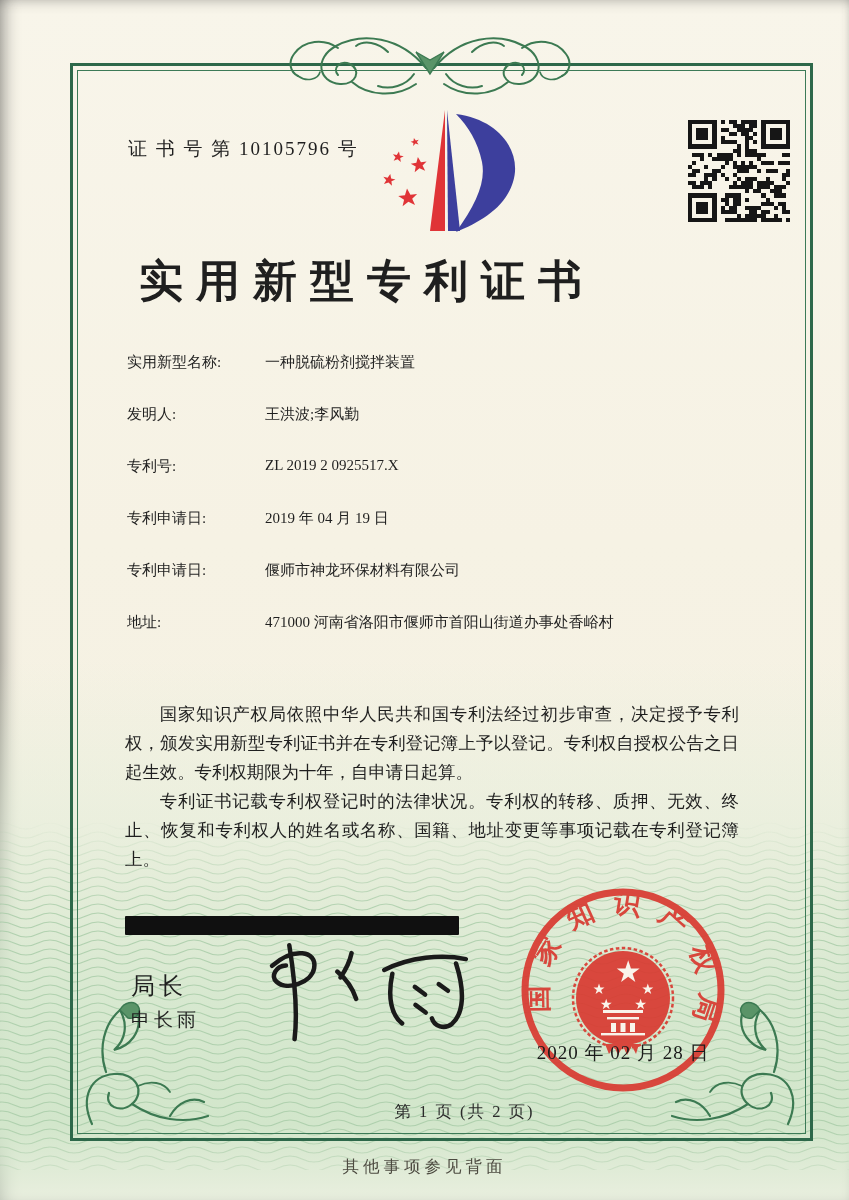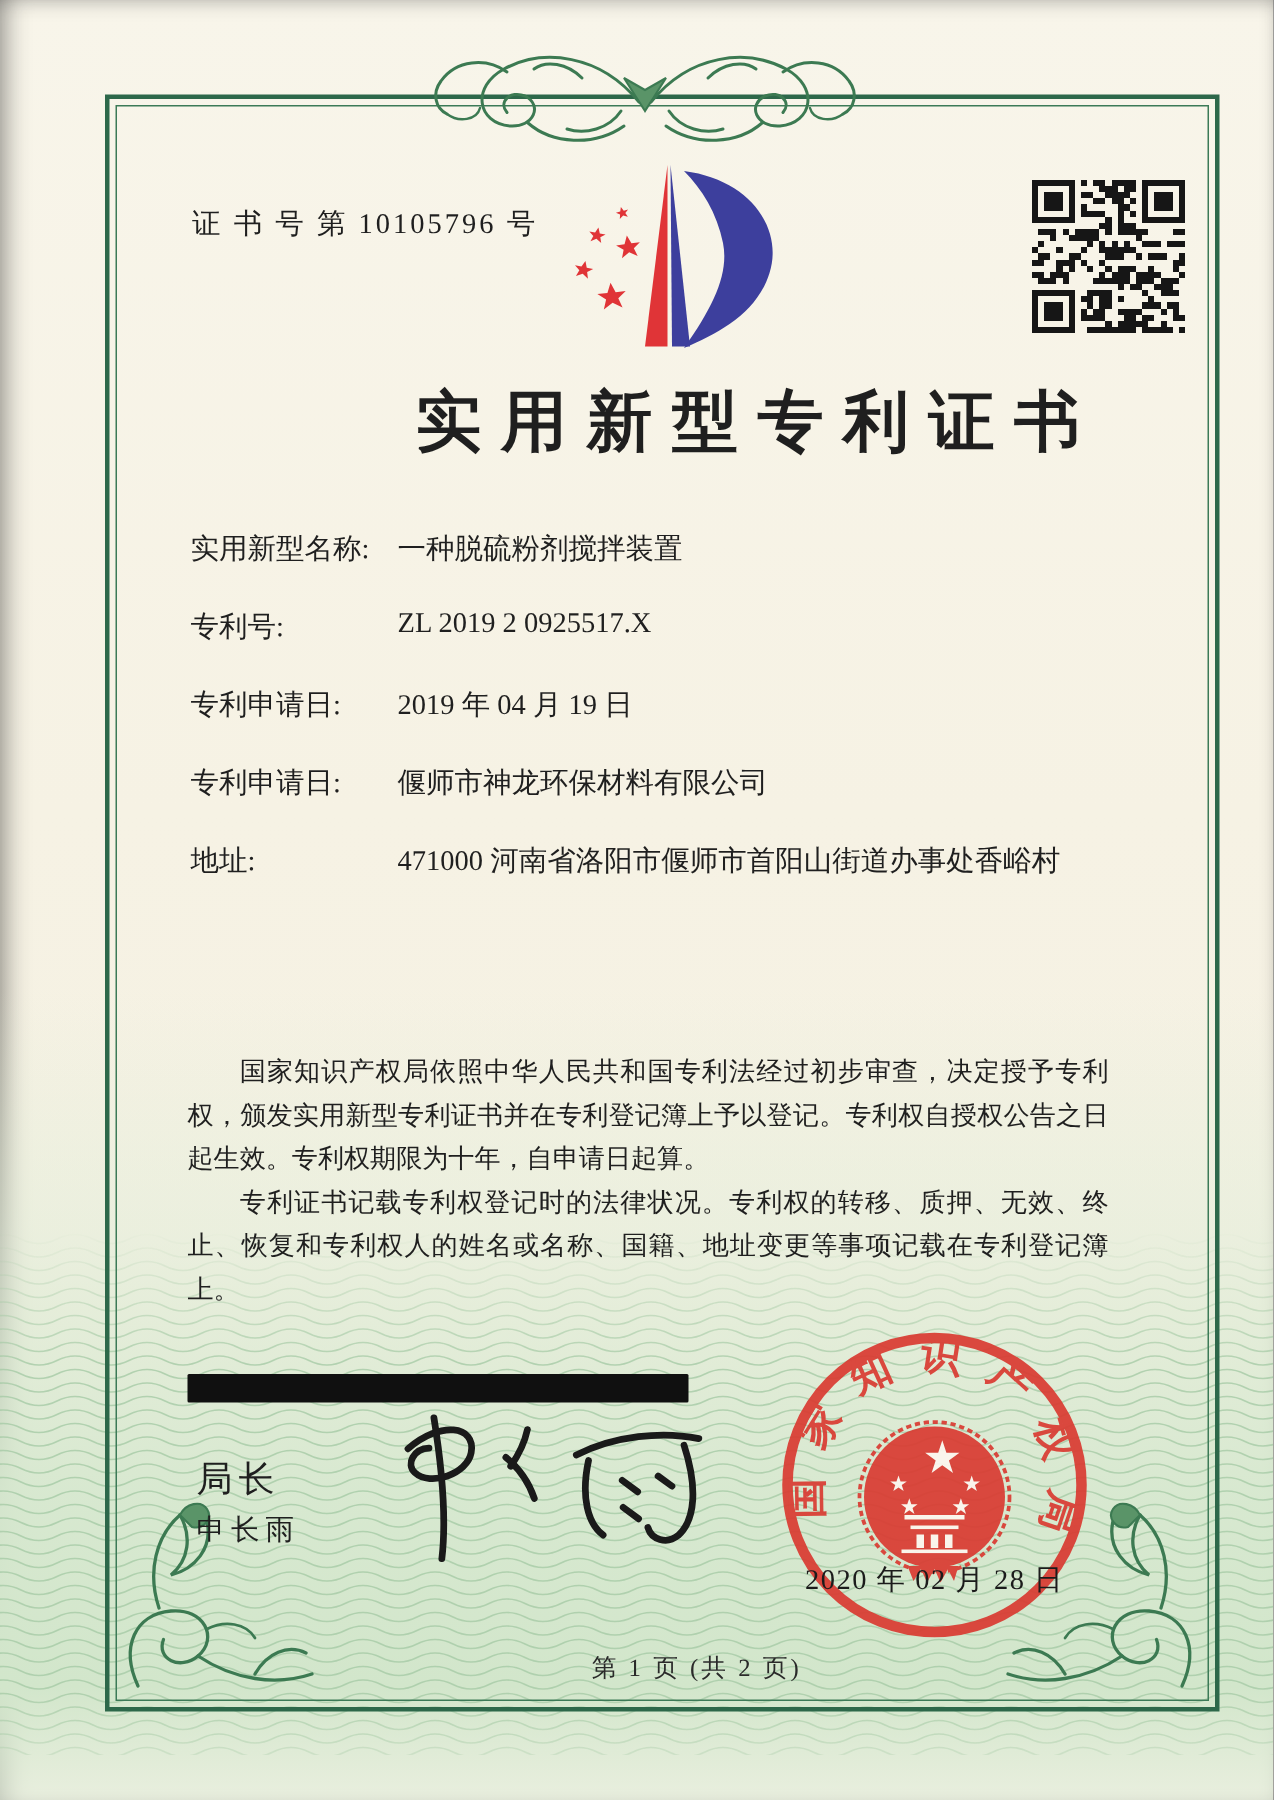"实用新型专利证书" .title { left: 12px -> 0; text-align: right -> center }
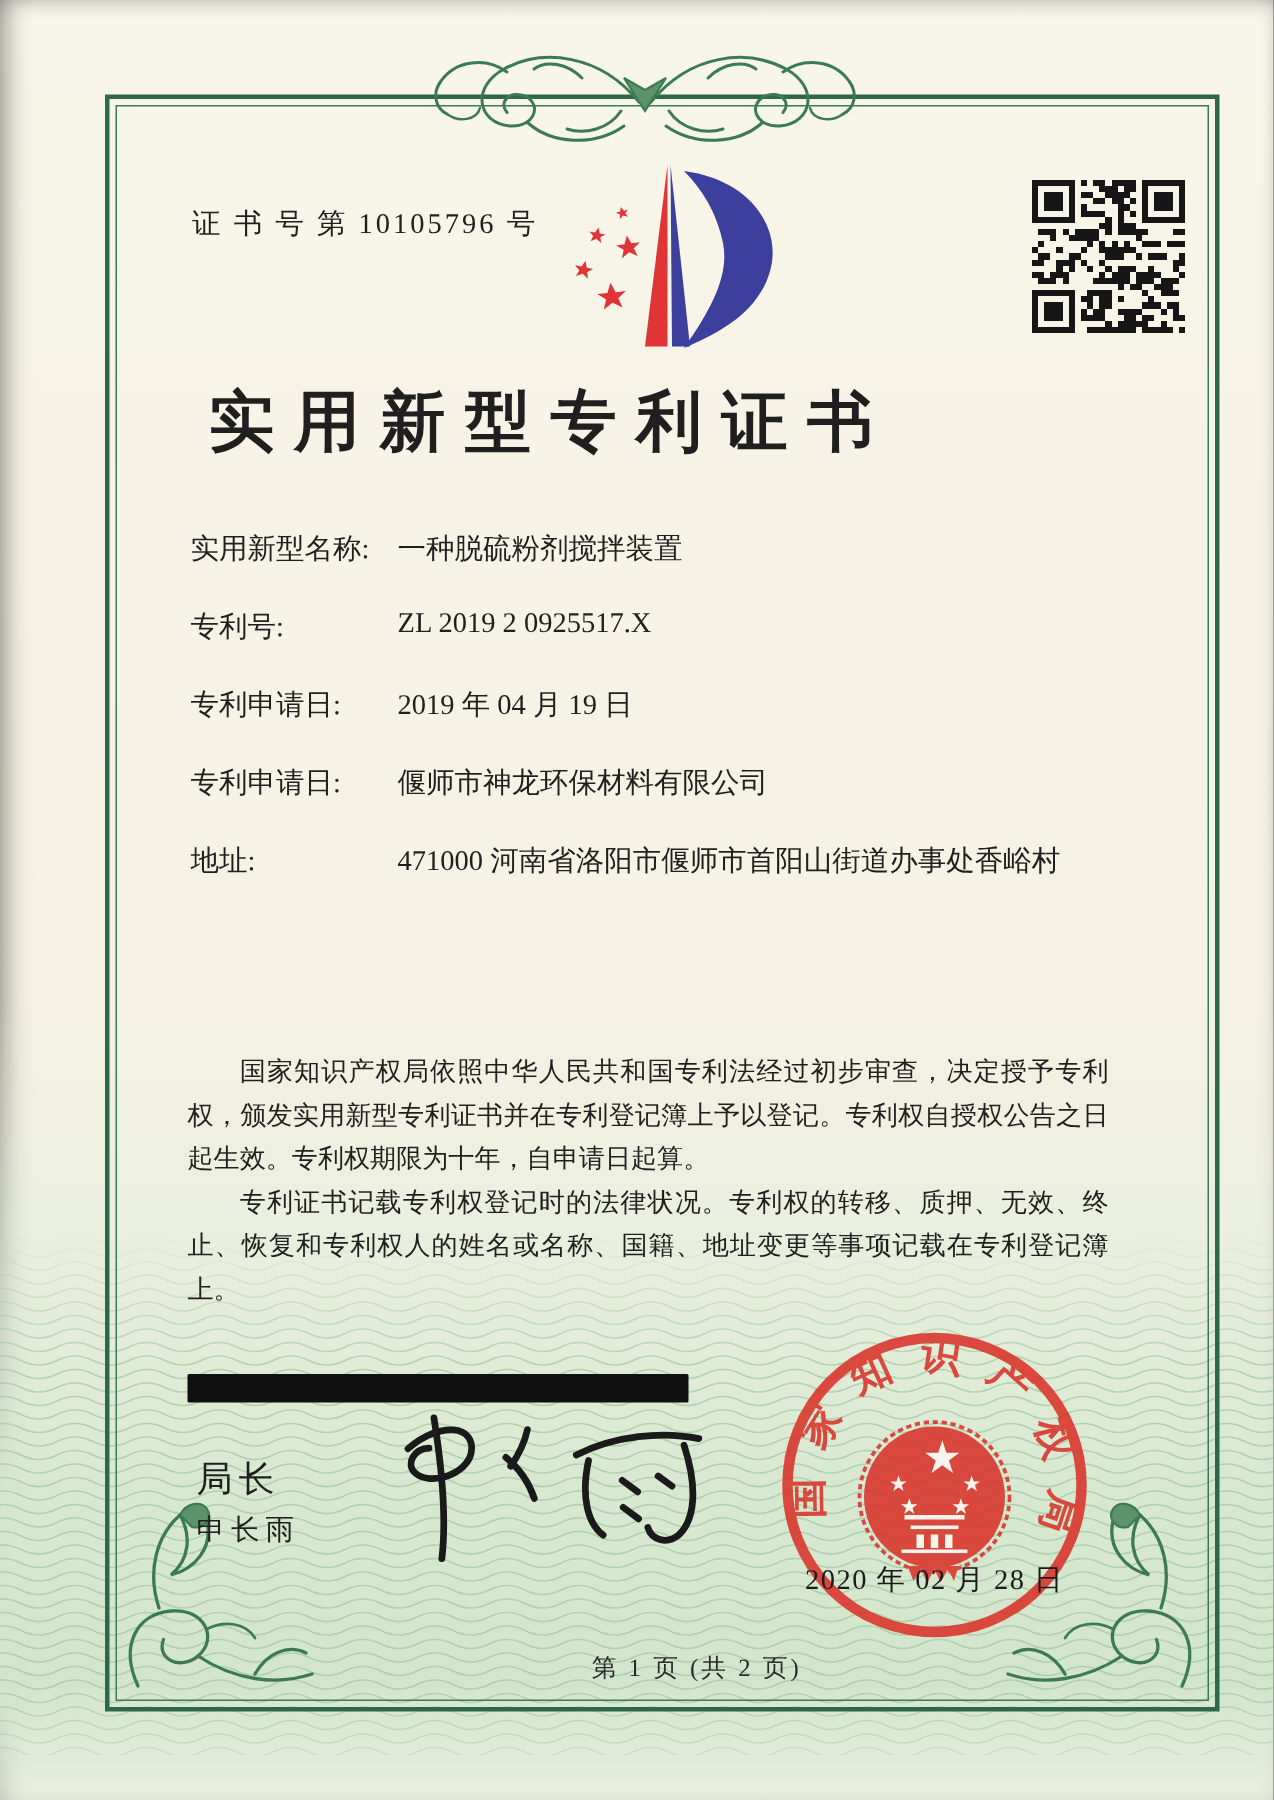"实用新型名称: 一种脱硫粉剂搅拌装置" .rows { font-size: 19px -> 15px }
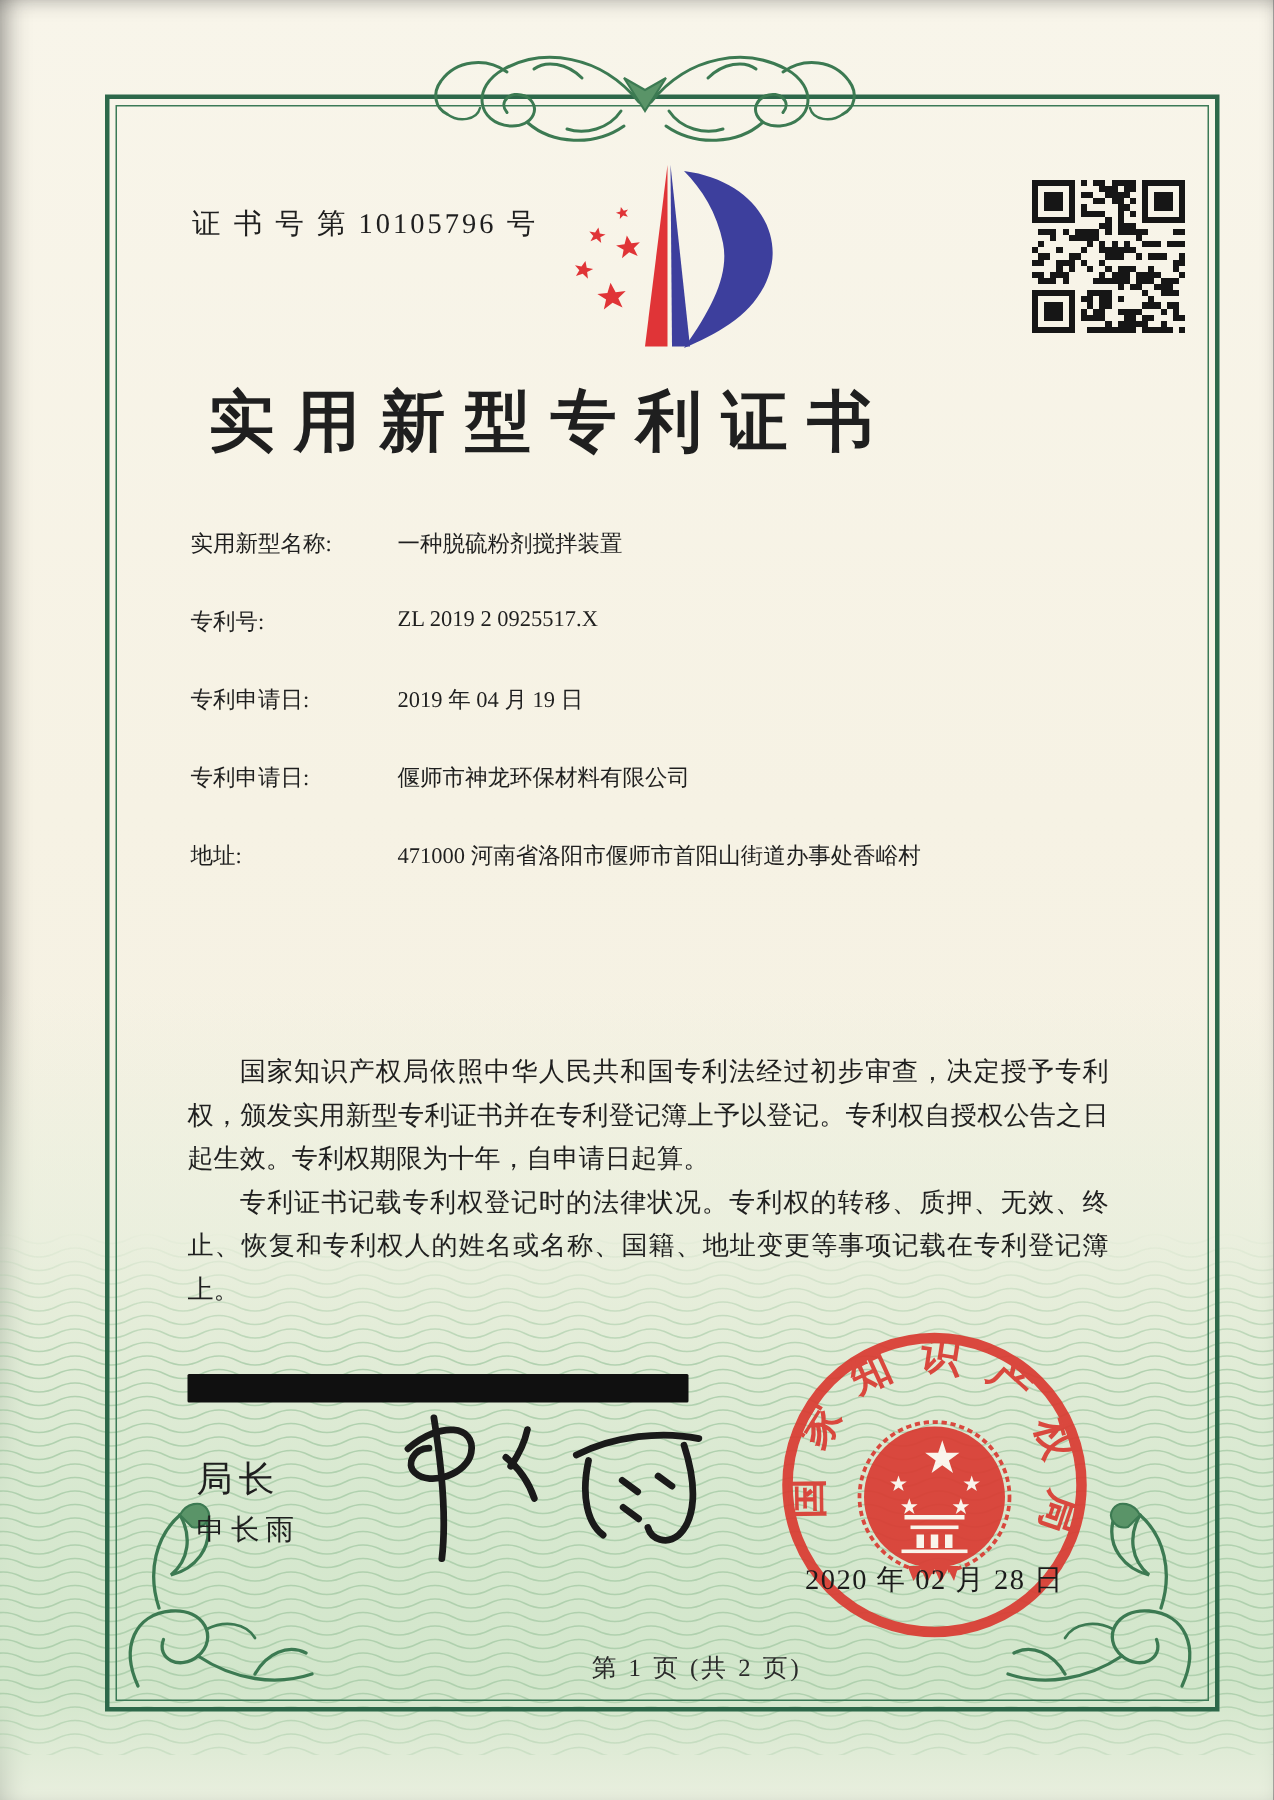"发明人: 王洪波;李风勤" div.row { html: none -> <div> <span>发明人:</span><span>王洪波;李风勤</span> </div> }
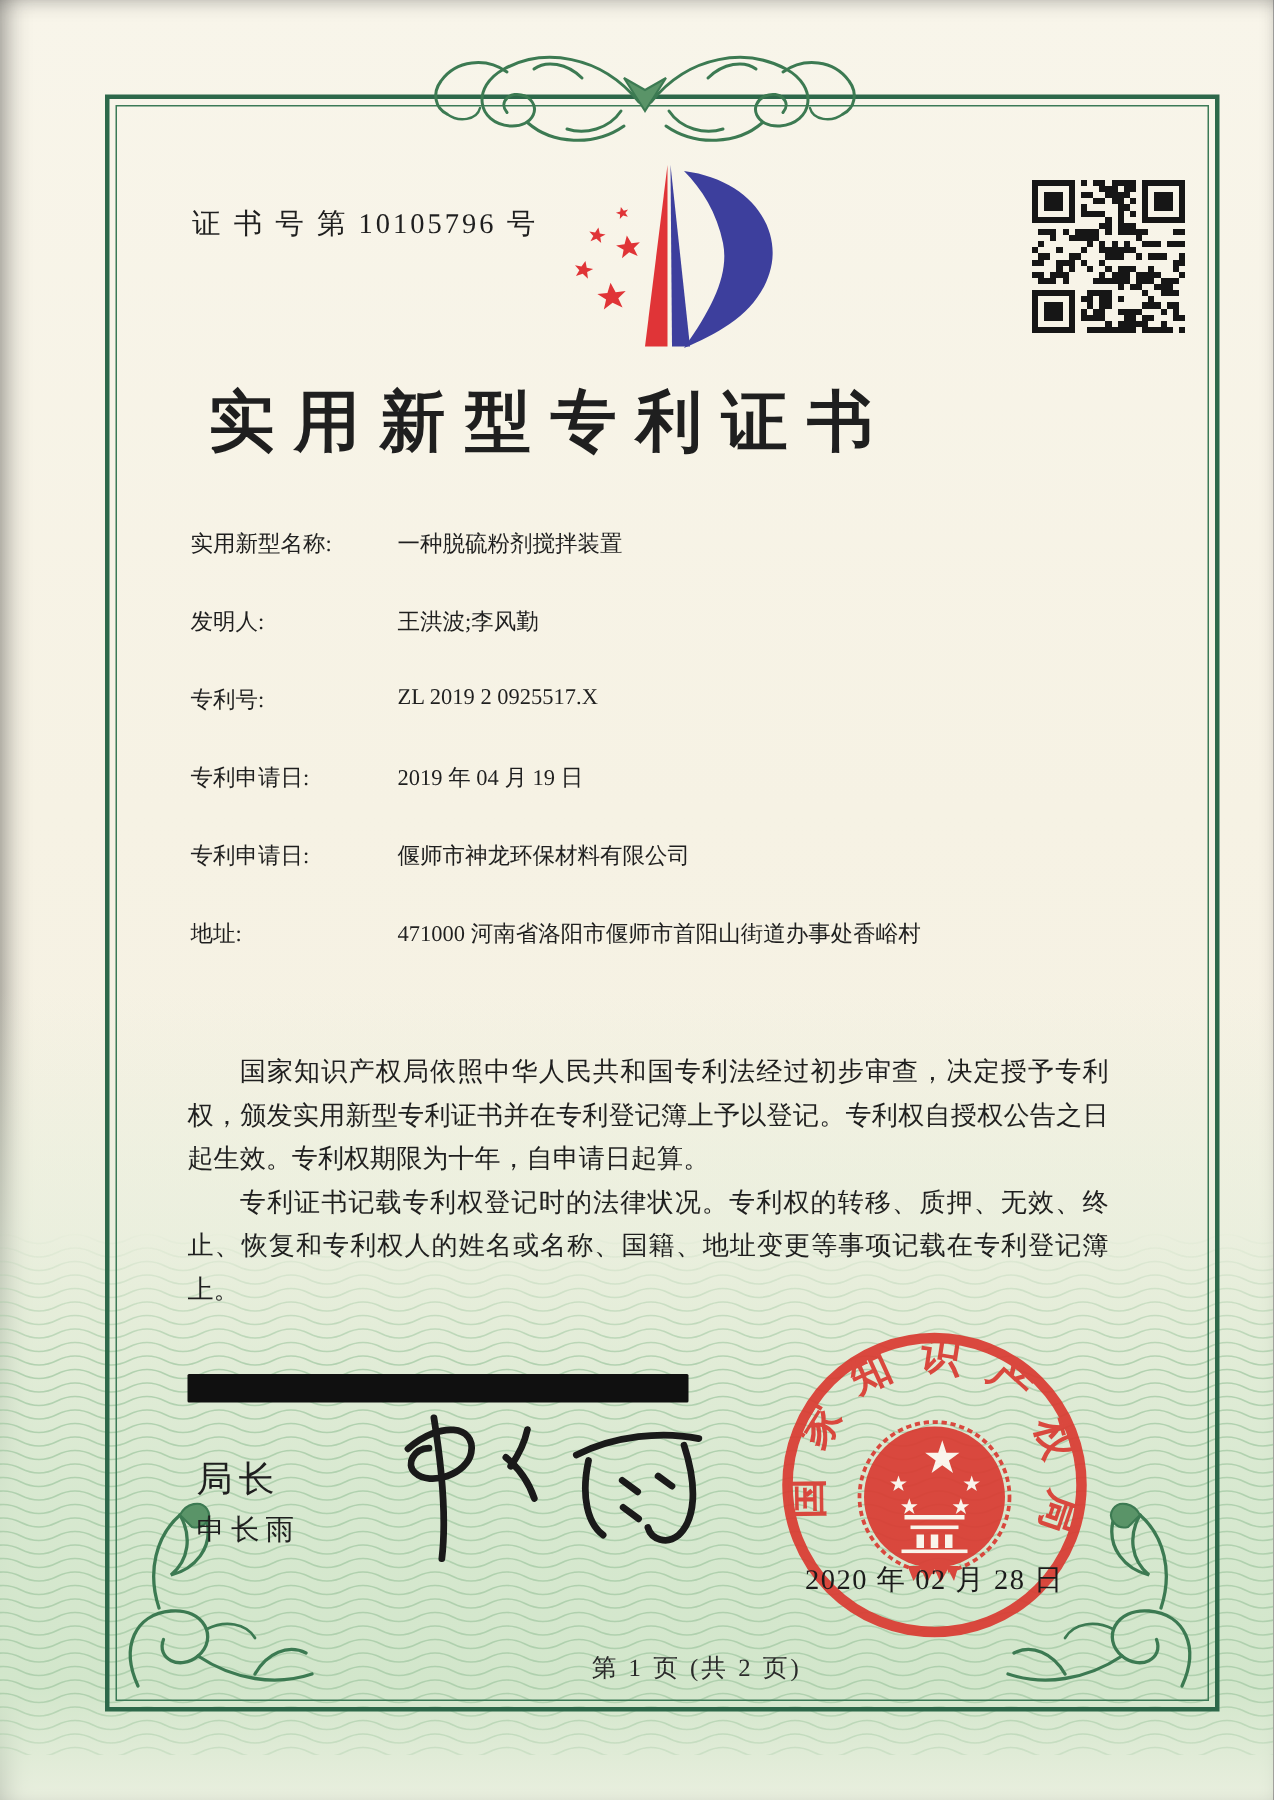"其他事项参见背面" div.back-note { html: none -> <div>其他事项参见背面</div> }
